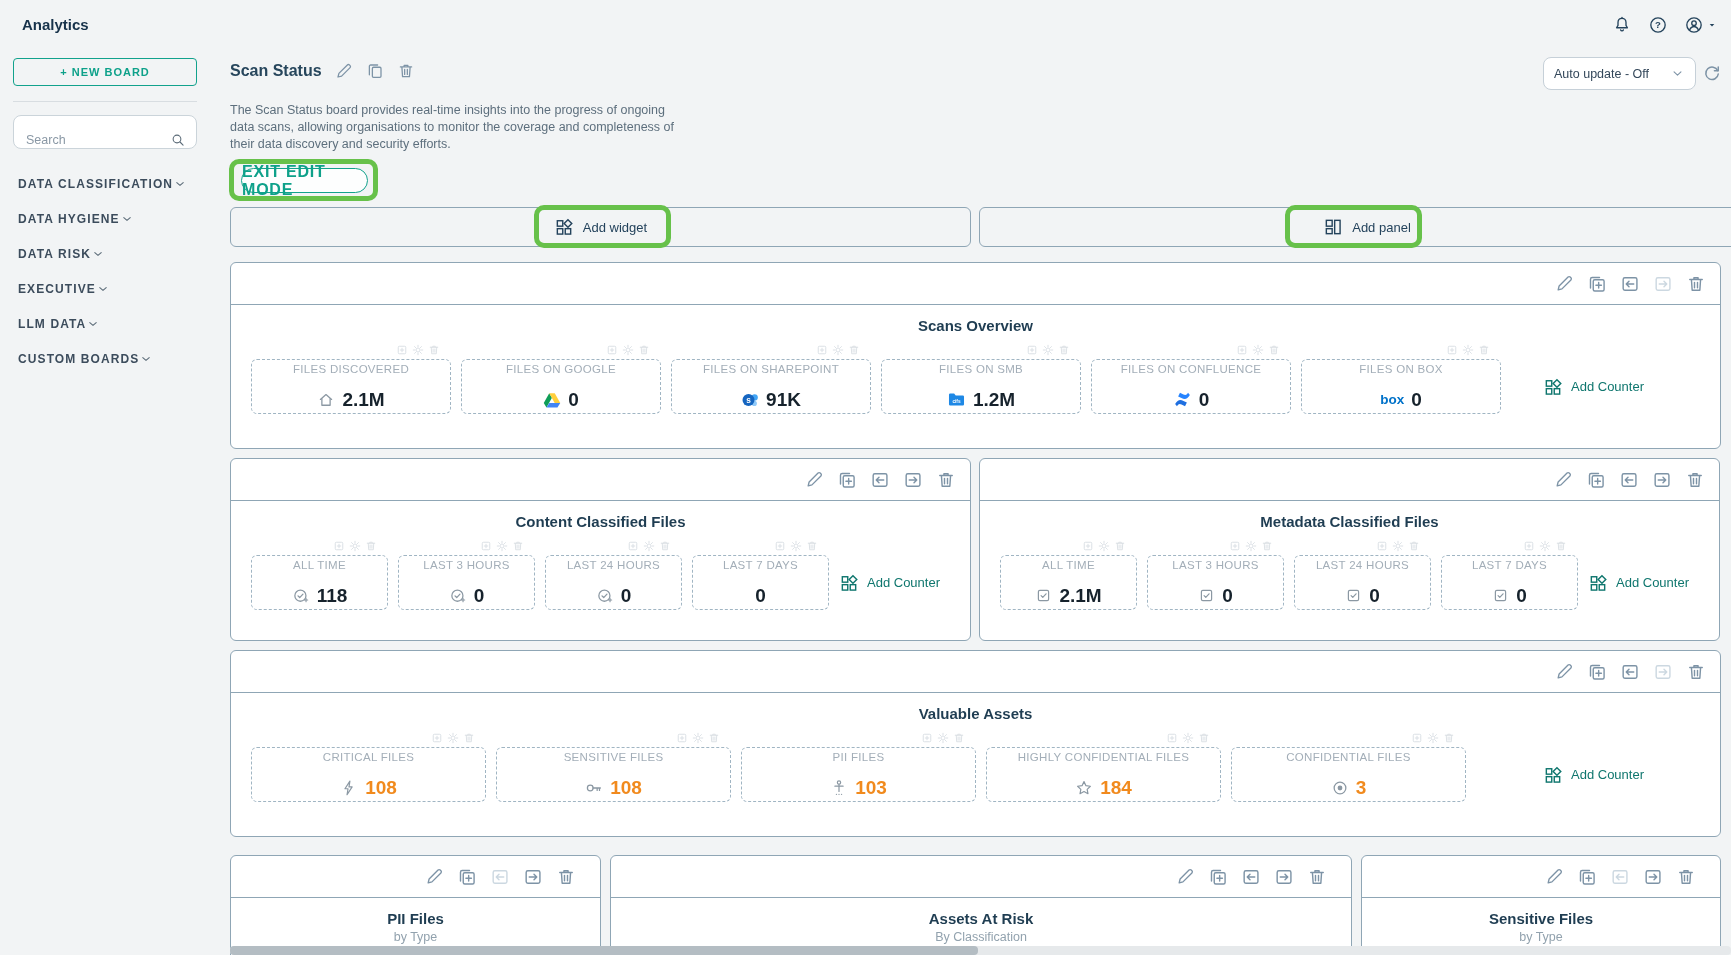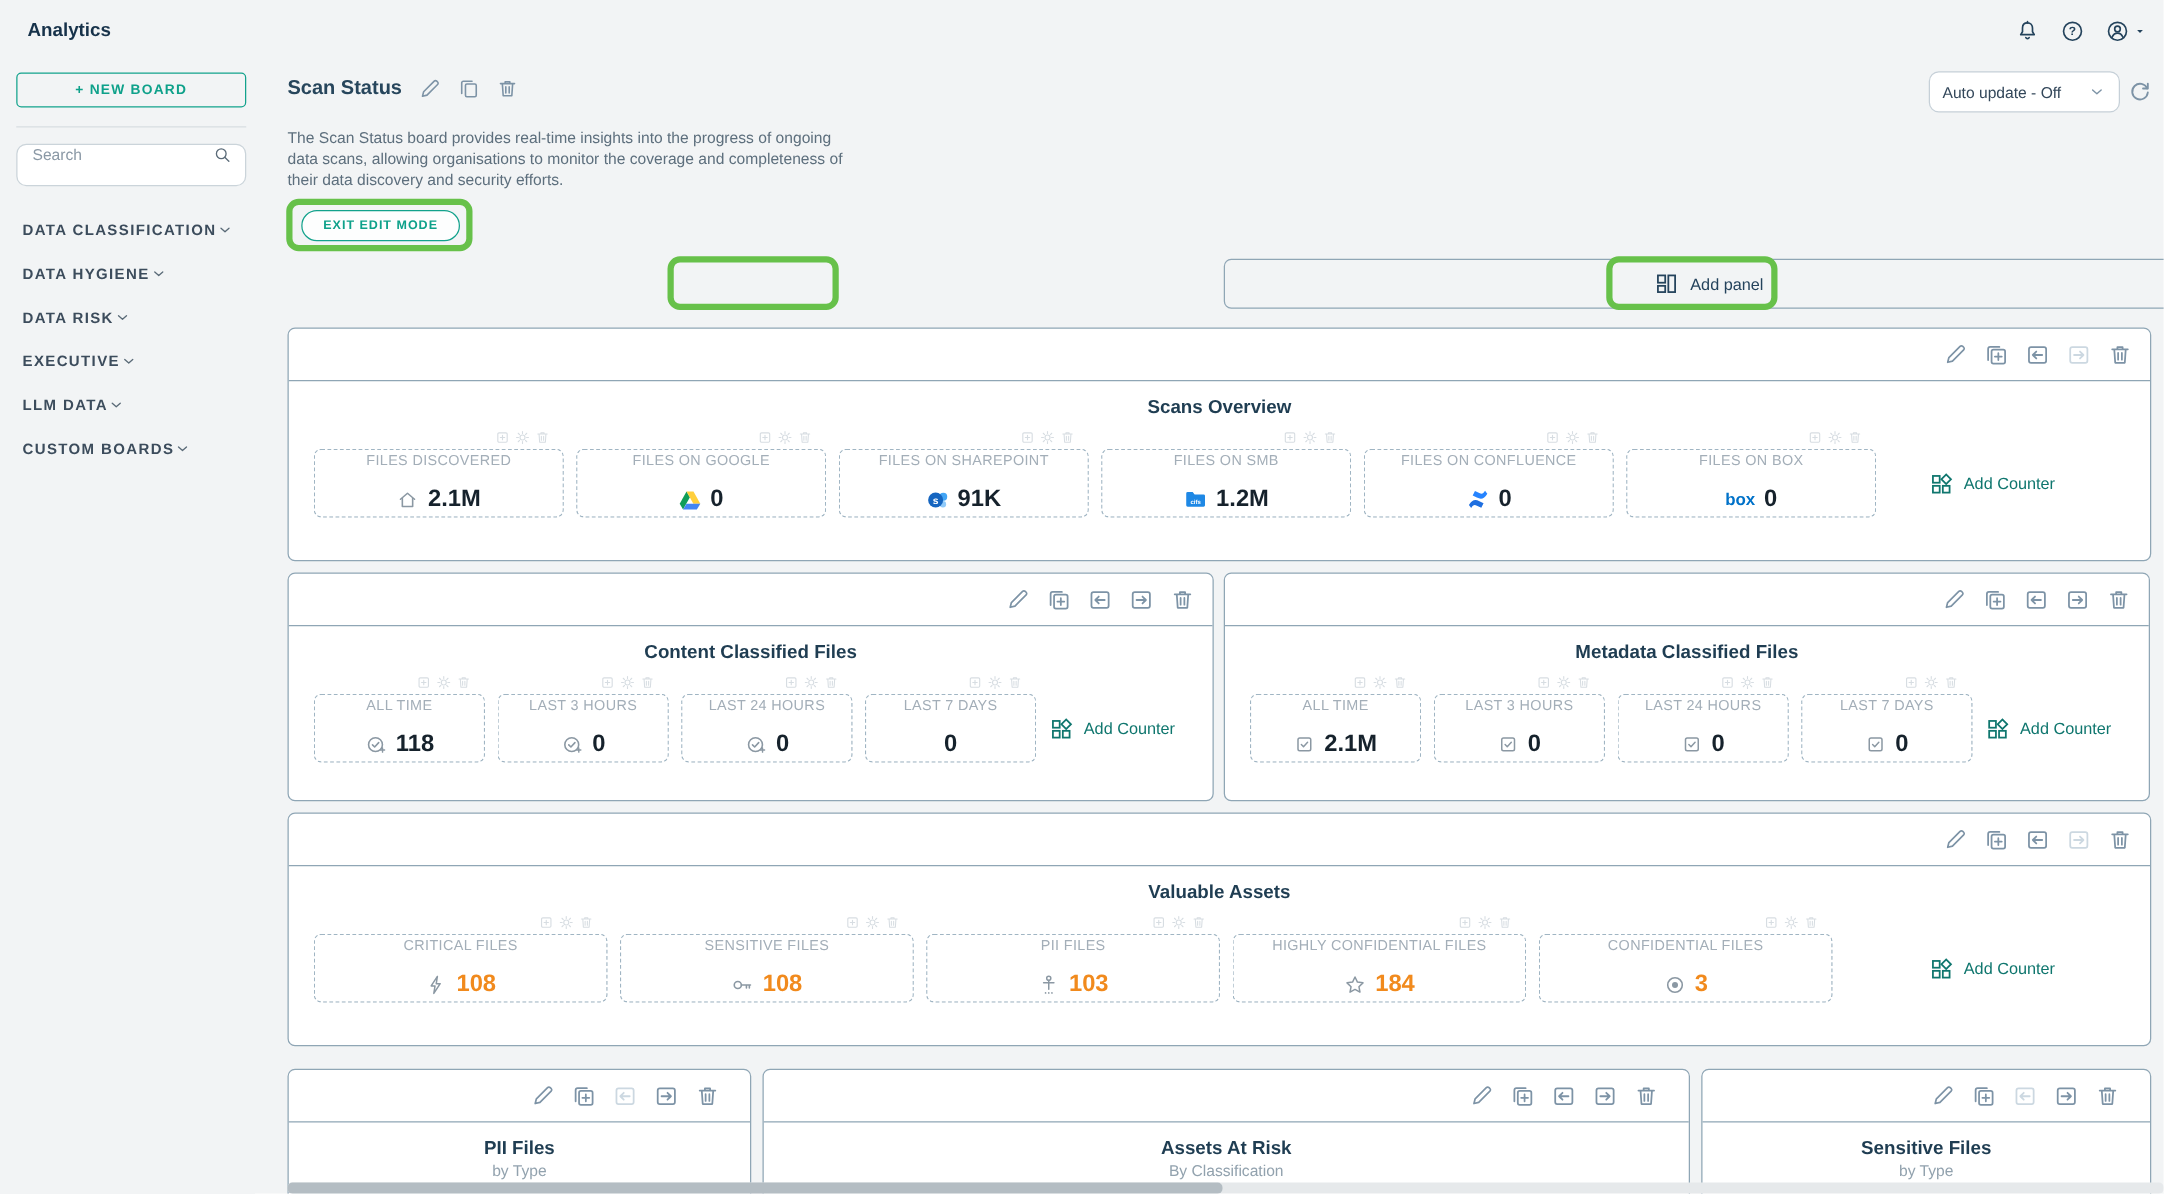"Search" .searchbox { align-items: flex-start -> flex-end }
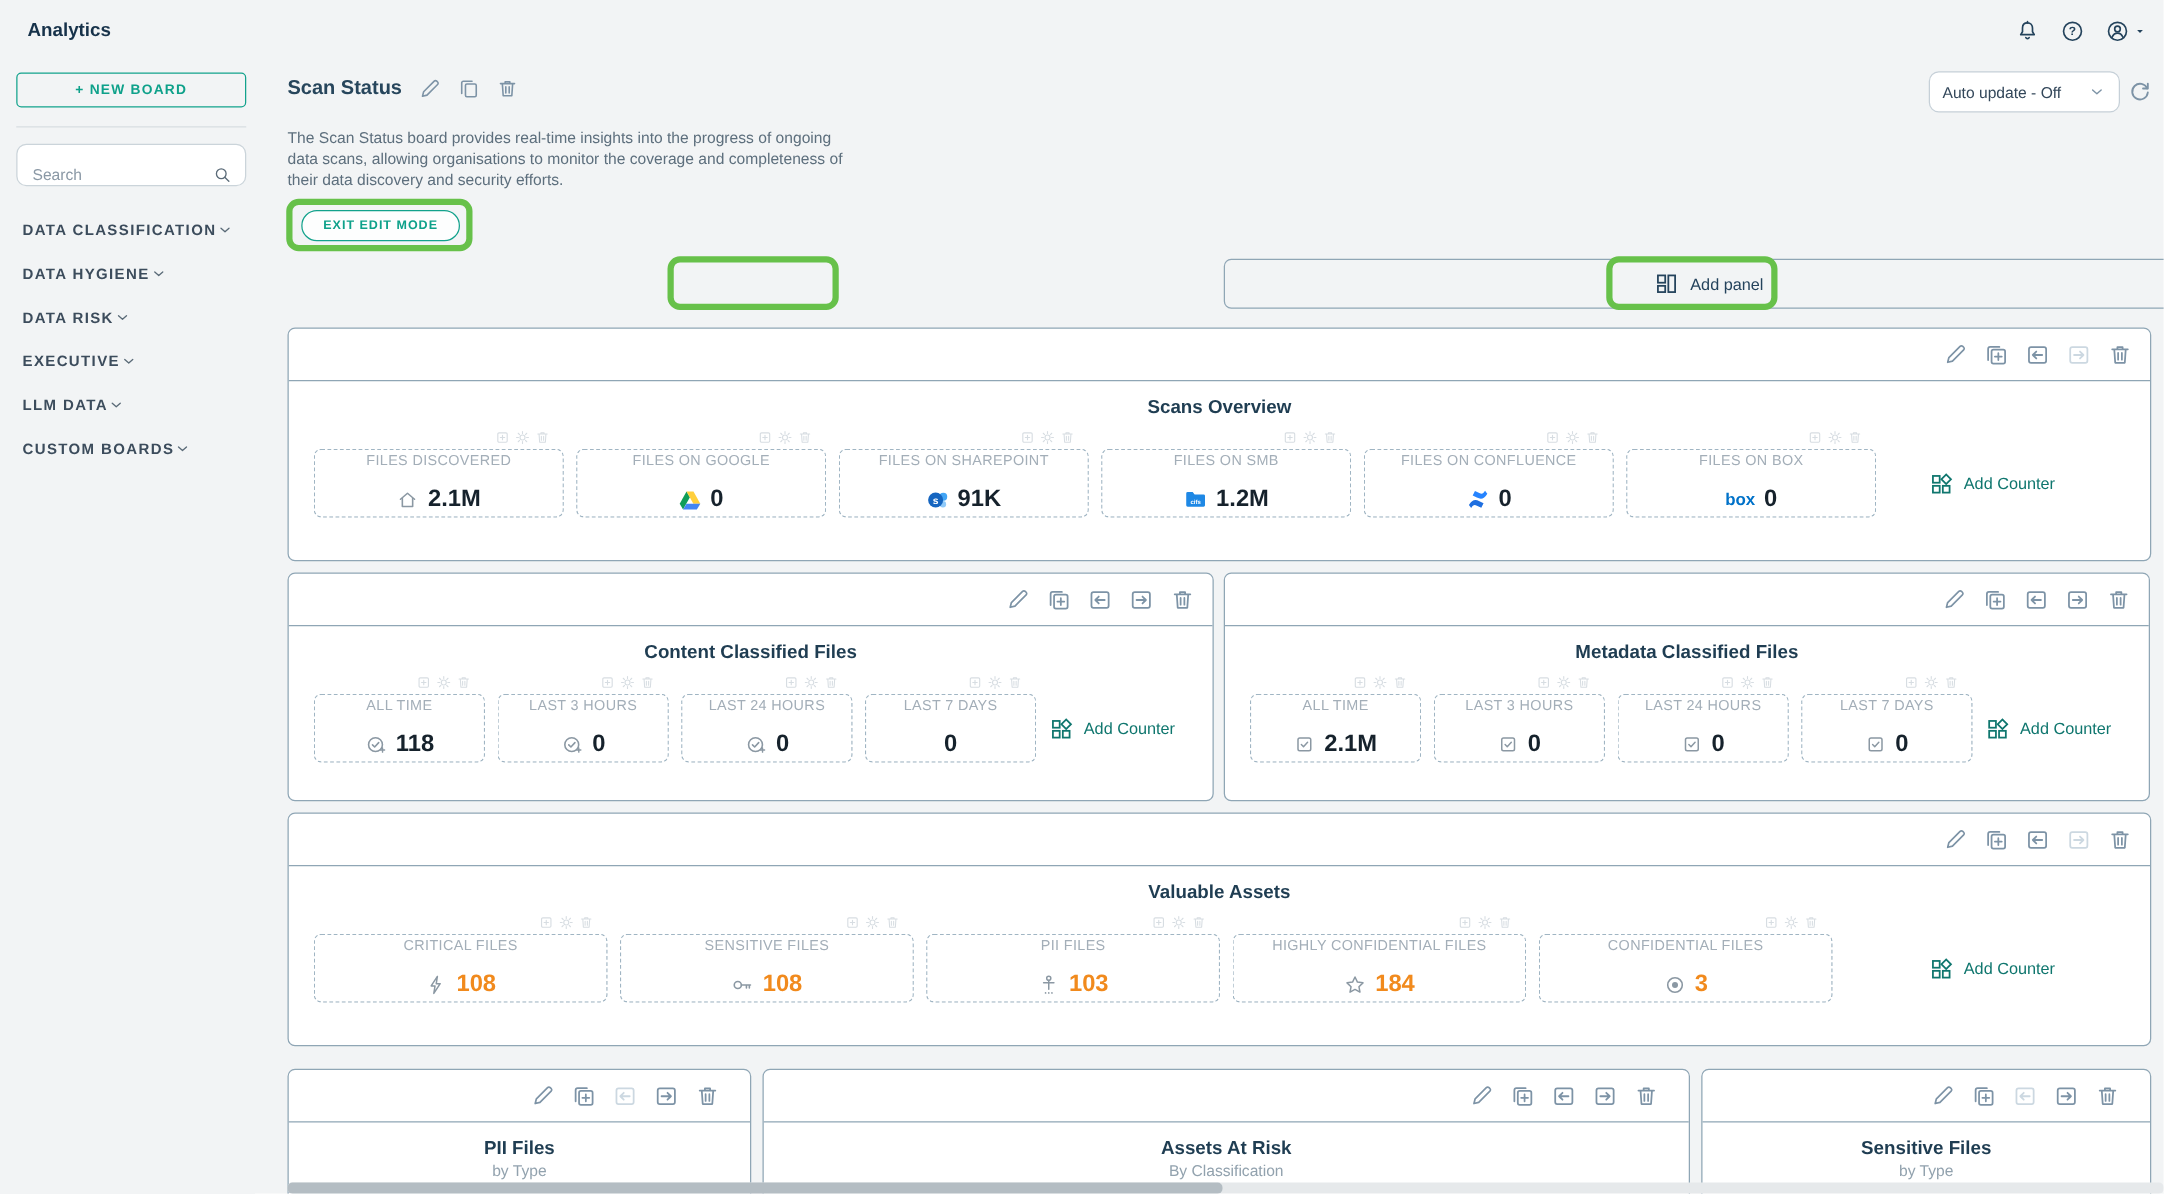"EXIT EDIT MODE" .exit-btn { font-size: 10px -> 16px }
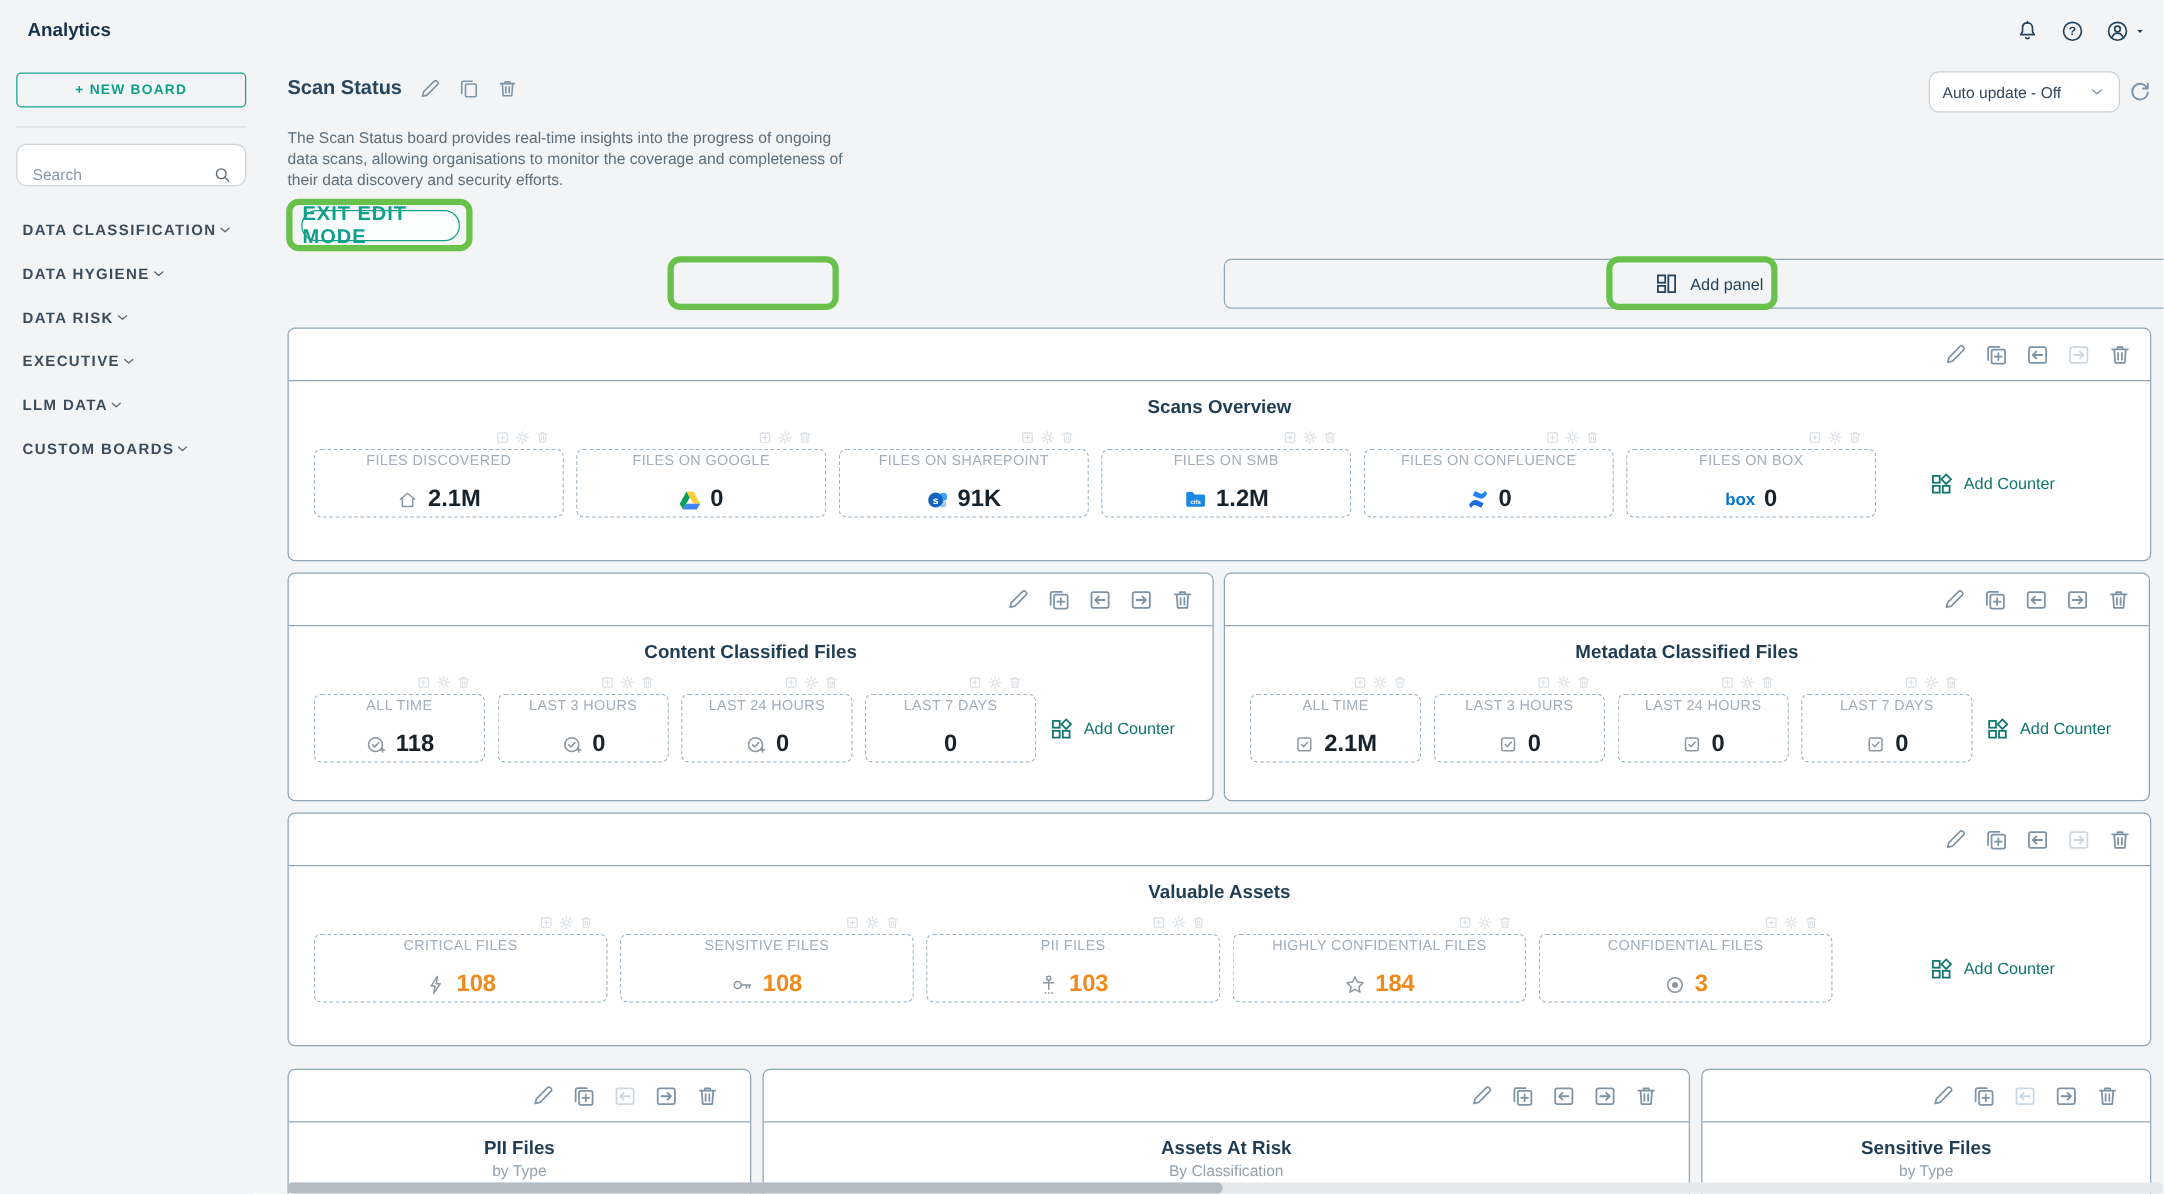"Add widget" div.add-bar { html: none -> <div> <span> <svg> <use></use> </svg> <span>Add widget</span> </span> </div> }
